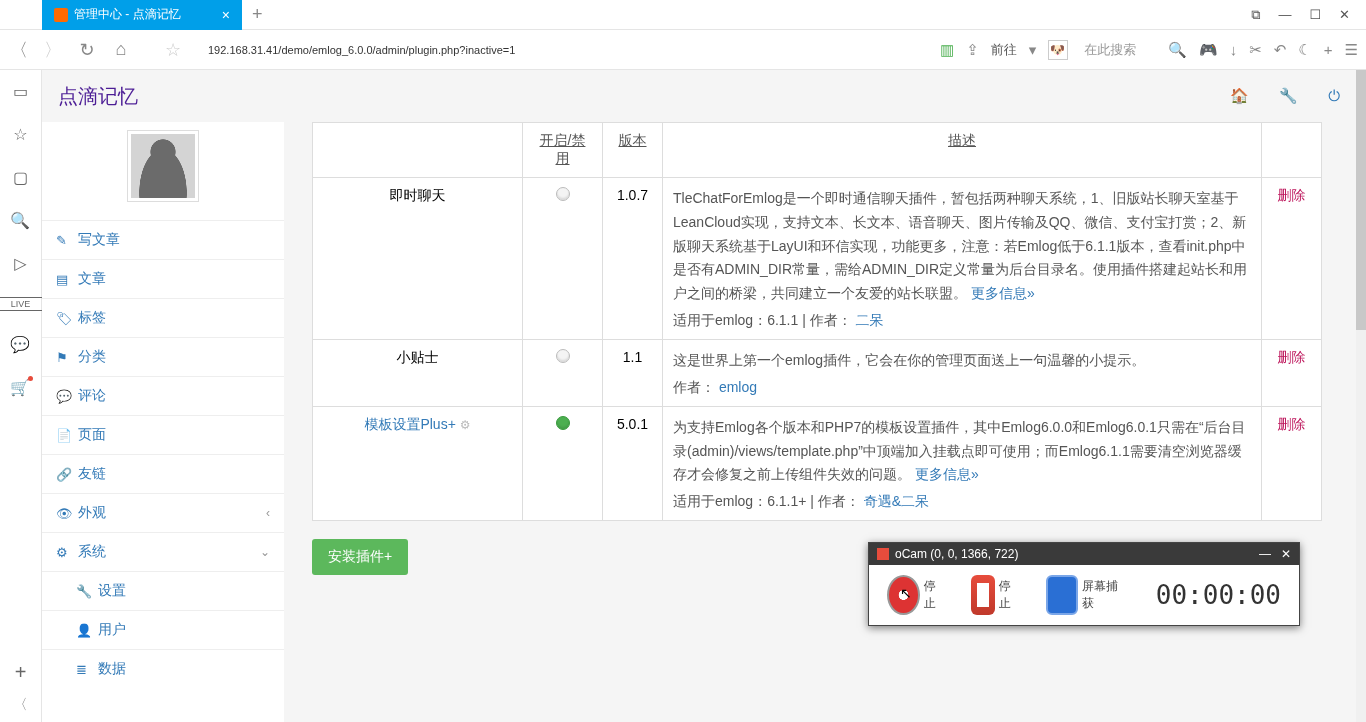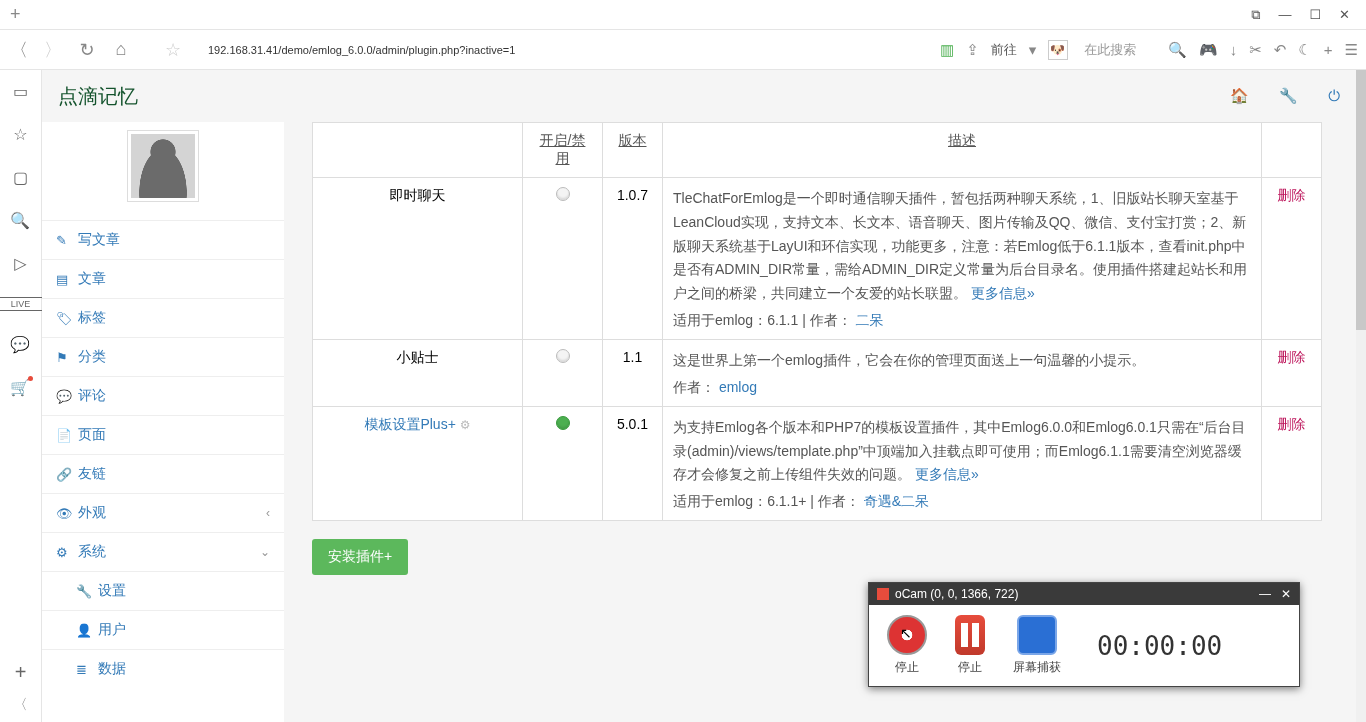"管理中心 - 点滴记忆" div.tab { html: none -> <div> <span></span> <span>管理中心 - 点滴记忆</span> <span>×</span> </div> }
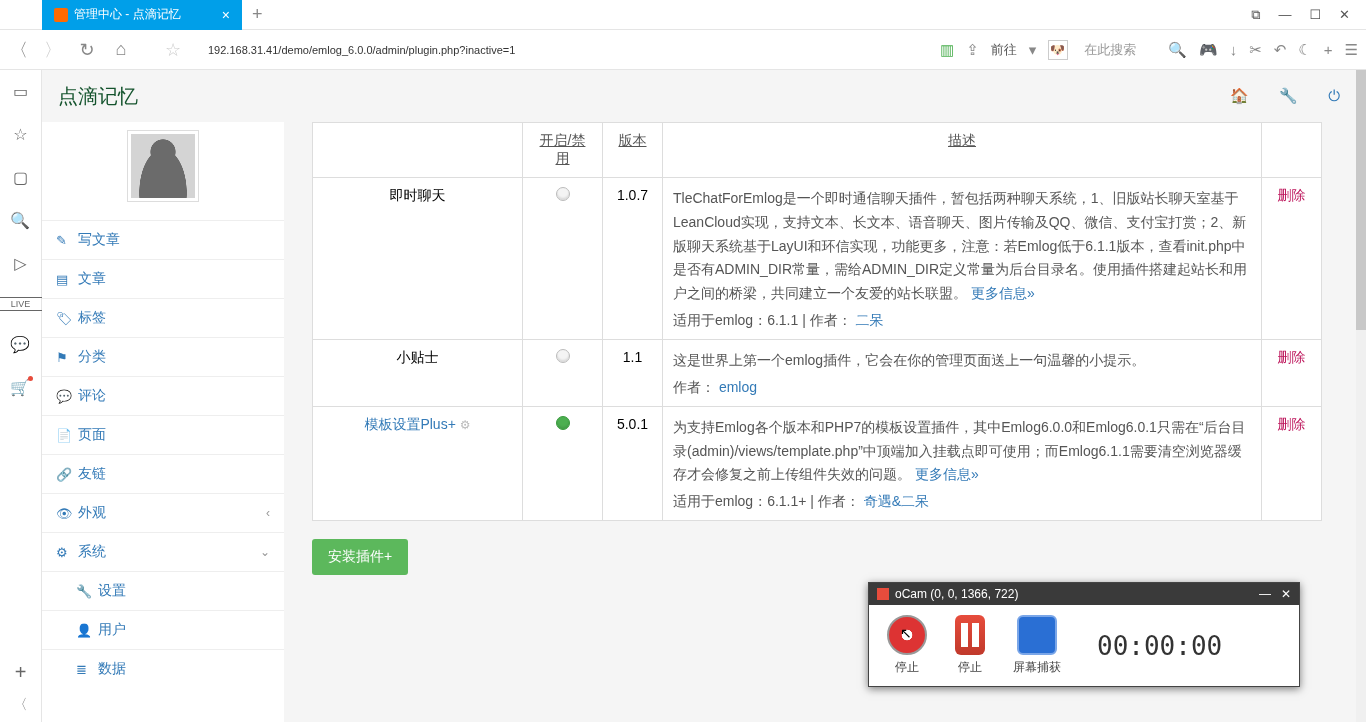"点滴记忆" .app-title { color: #14532d -> #4c1d95 }
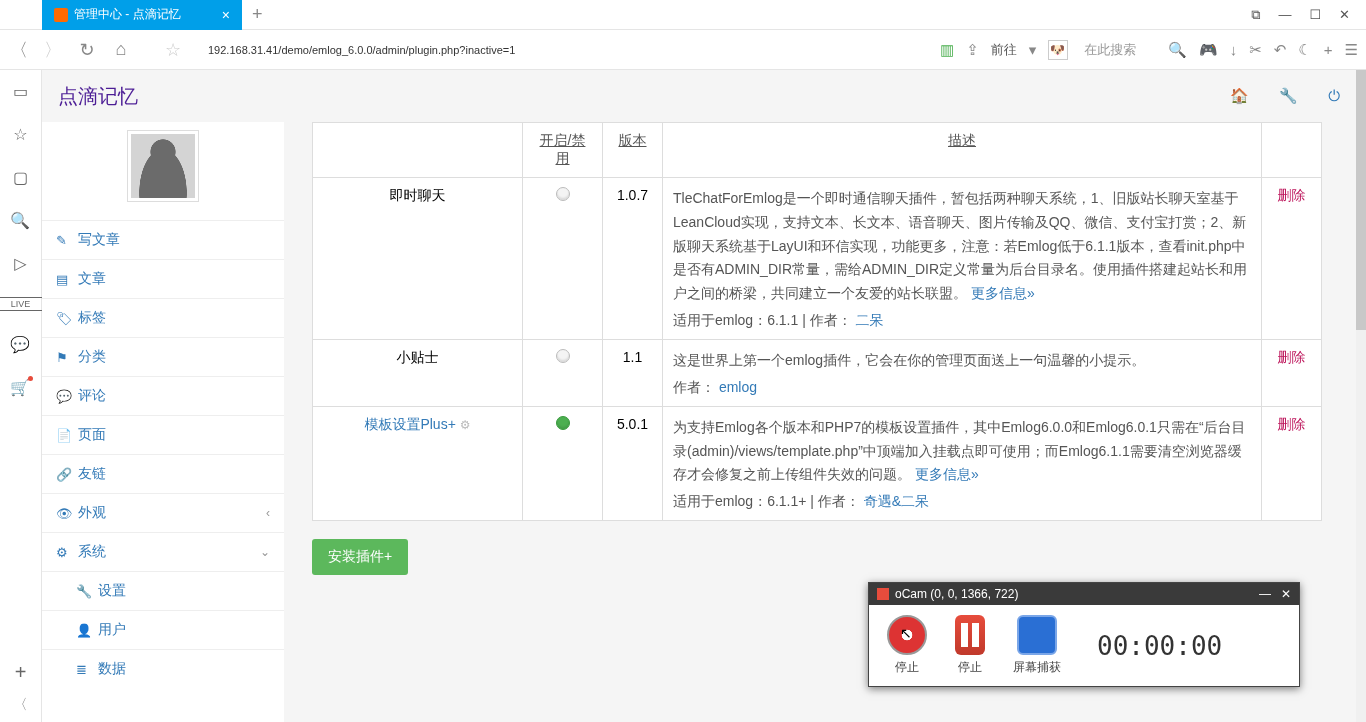"oCam (0, 0, 1366, 722)" .ocam { margin-top: 40px -> none }
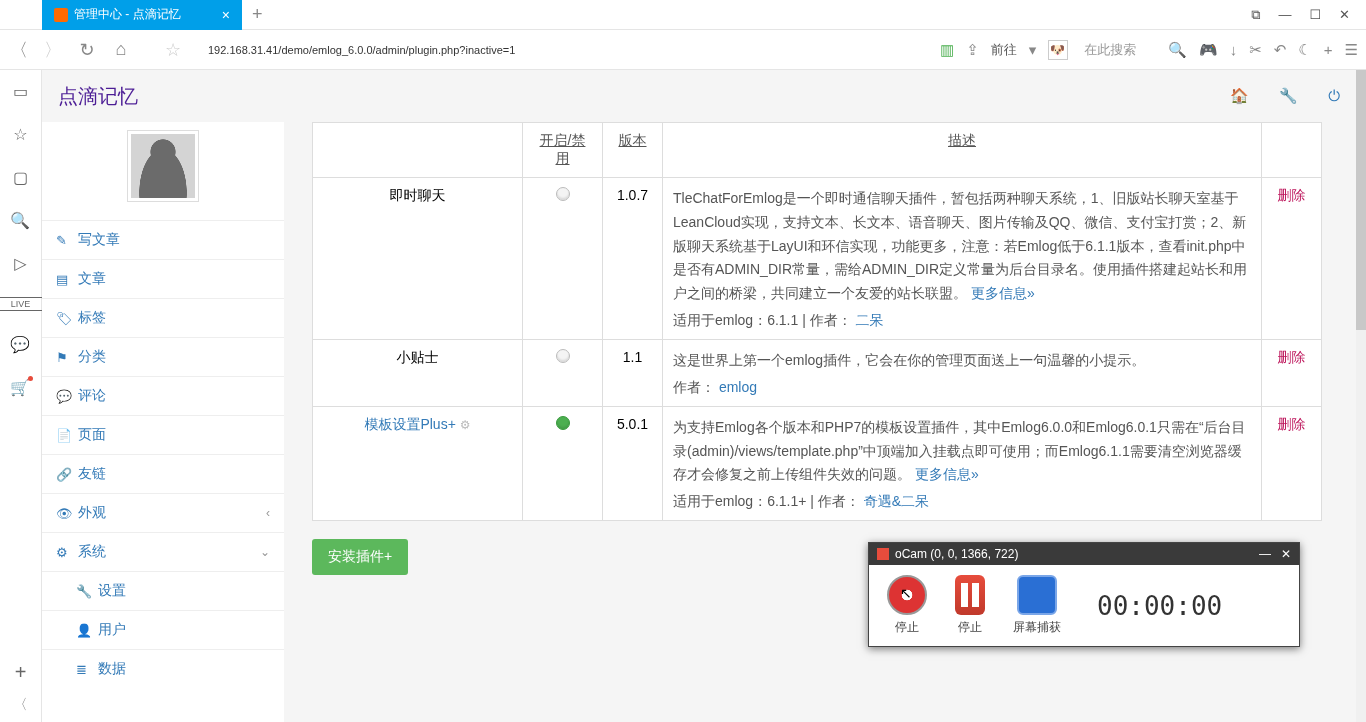"停止" .ocam-btn { flex-direction: column -> row }
